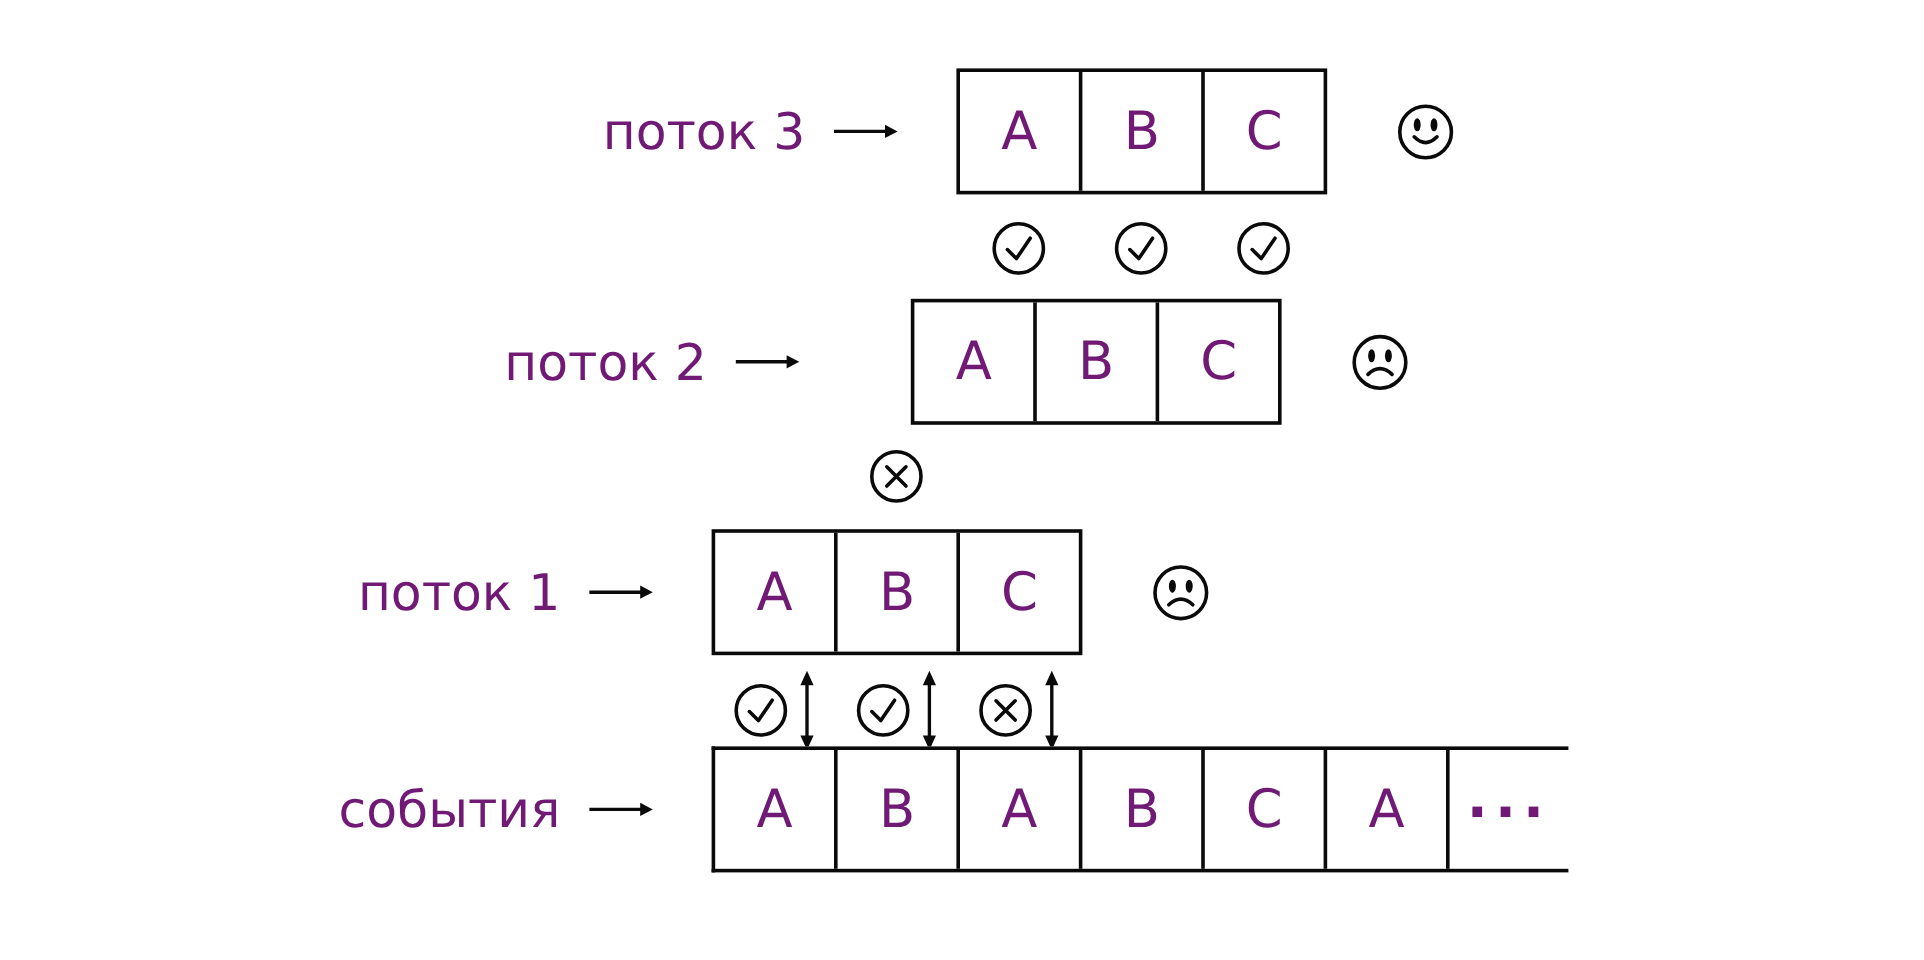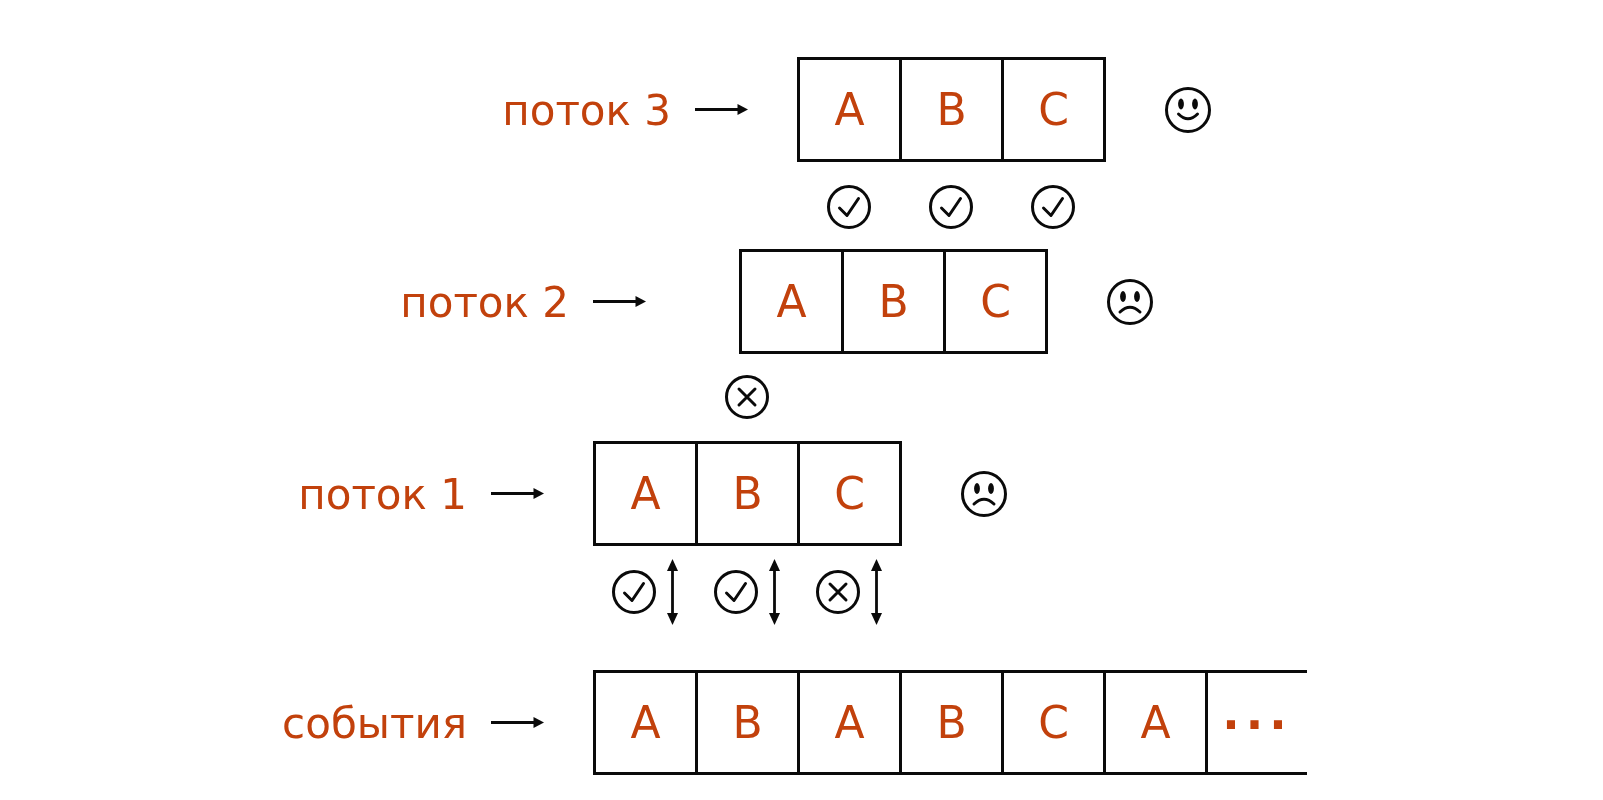"поток 3" .canvas { color: #c2410c -> #701a75 }
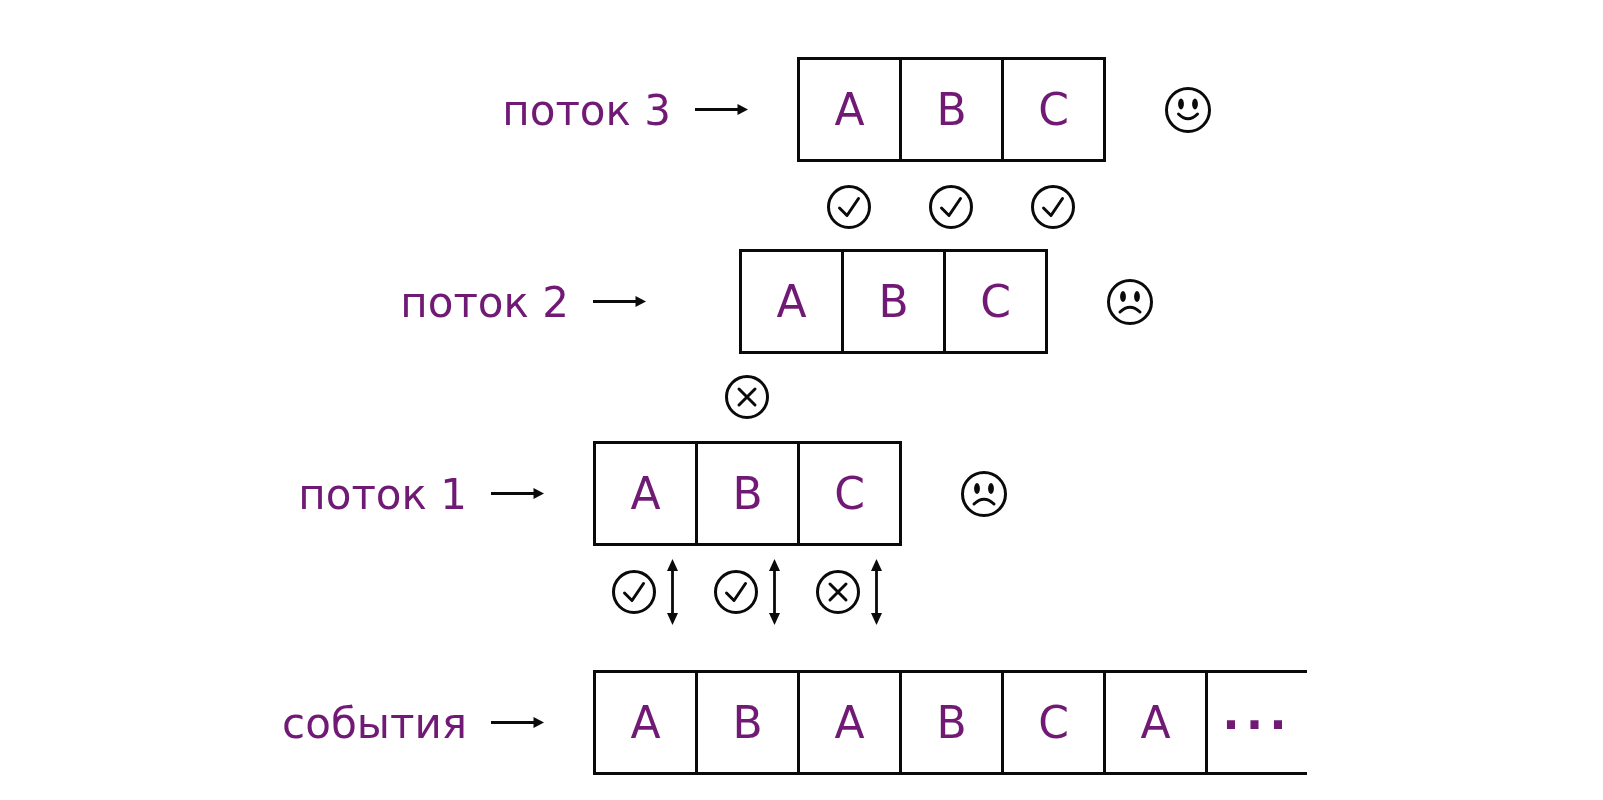"поток 2" div.row { left: 695px -> 715px }
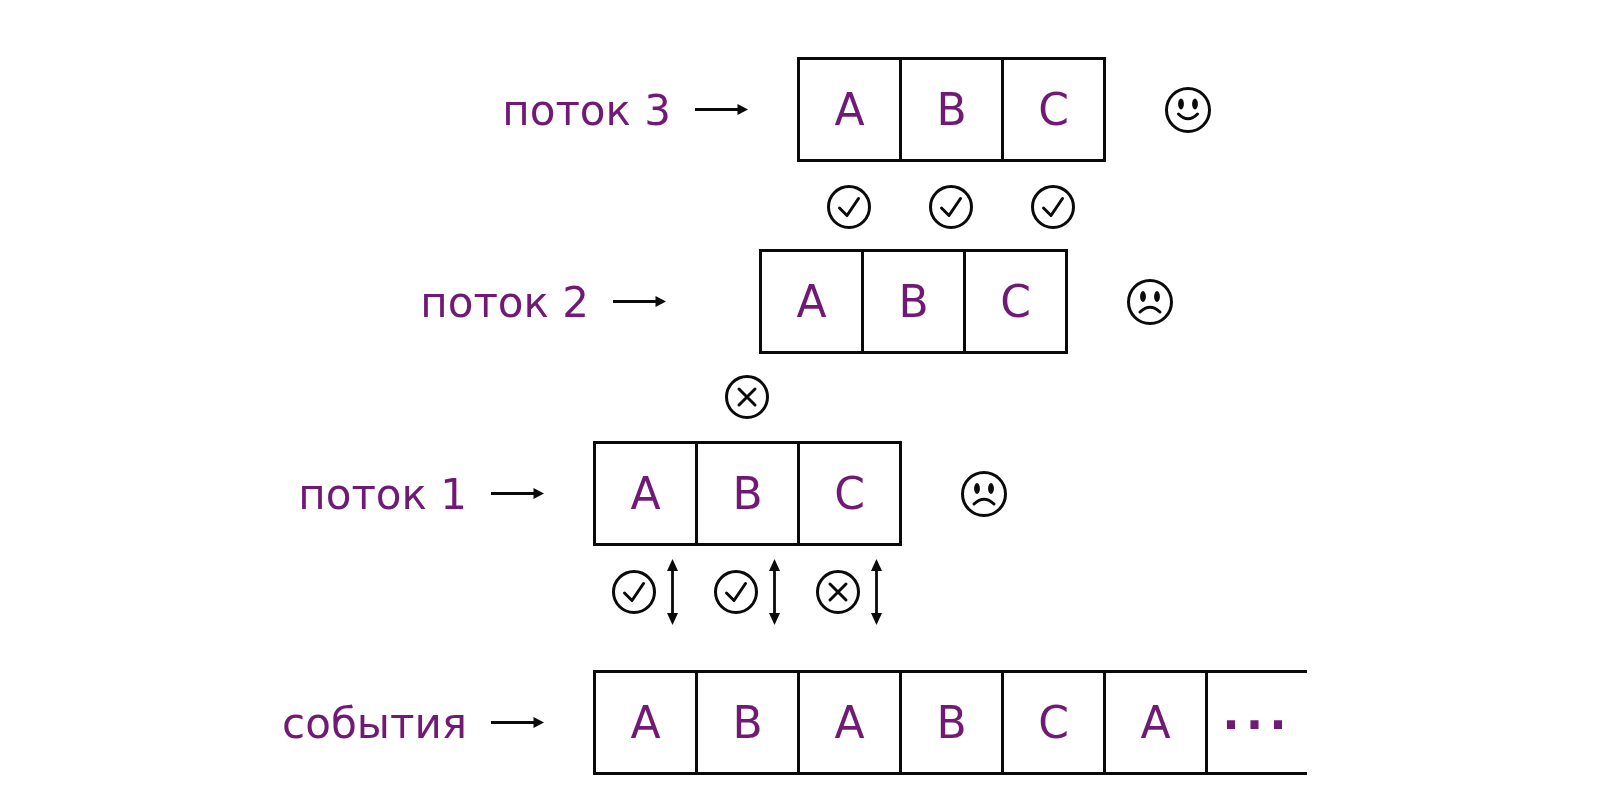"события" div.row { top: 670px -> 622px }
